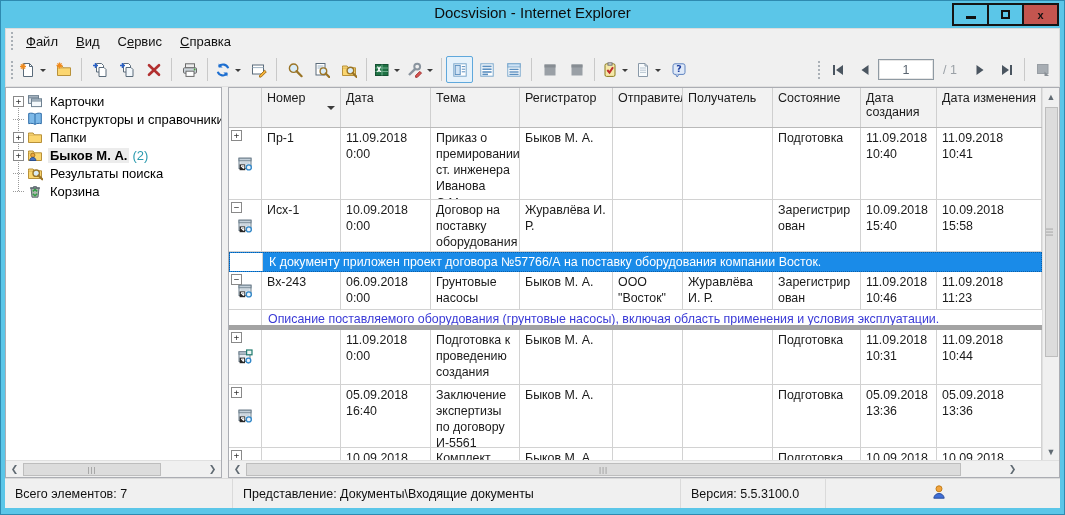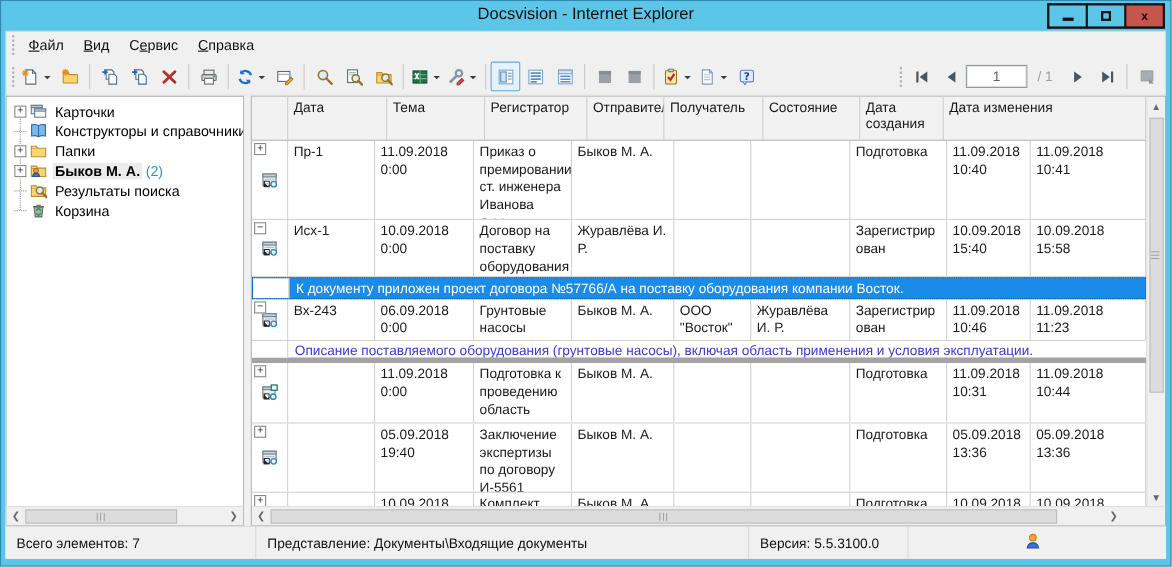"Номер" div.gh-cell { html: none -> <div> <span>Номер</span> <span></span> </div> }
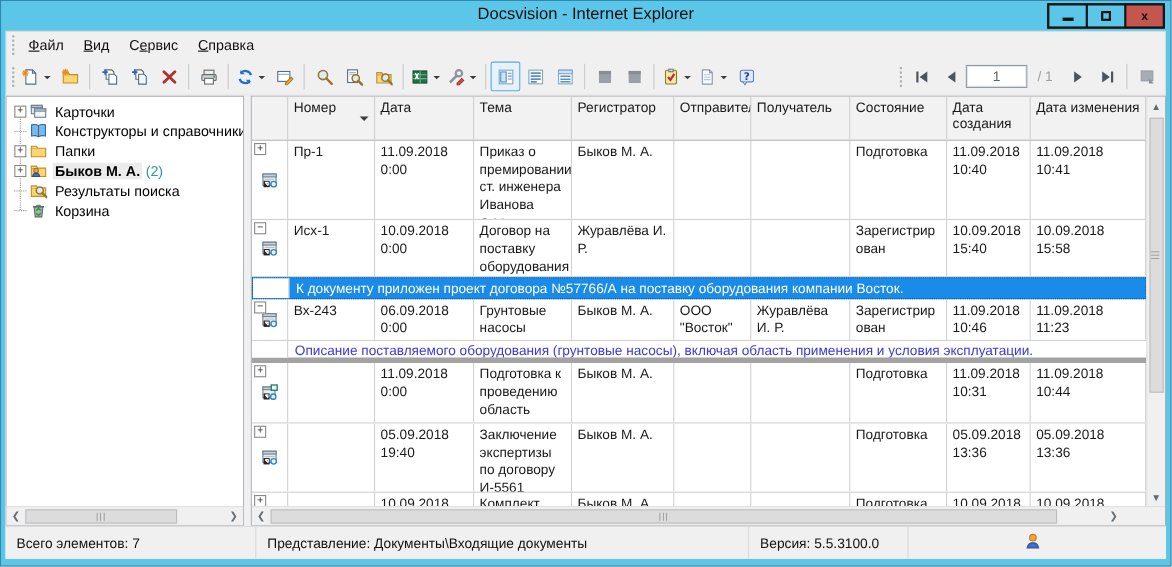"Подготовка к проведению область" div.gr-cell { text: область -> создания }
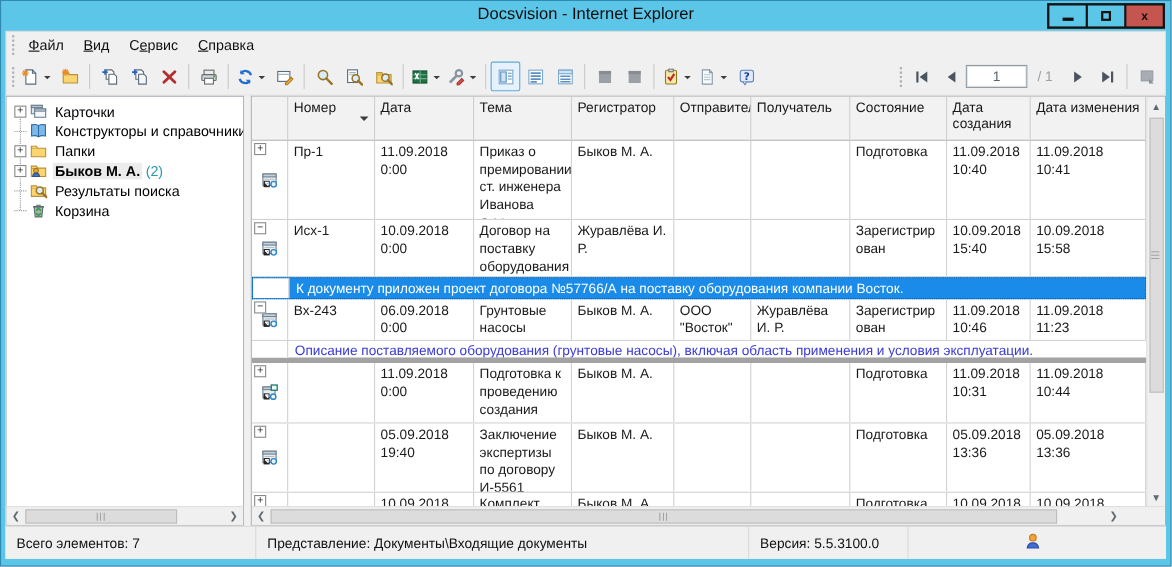"05.09.2018 19:40" div.gr-cell { text: 19:40 -> 16:40 }
